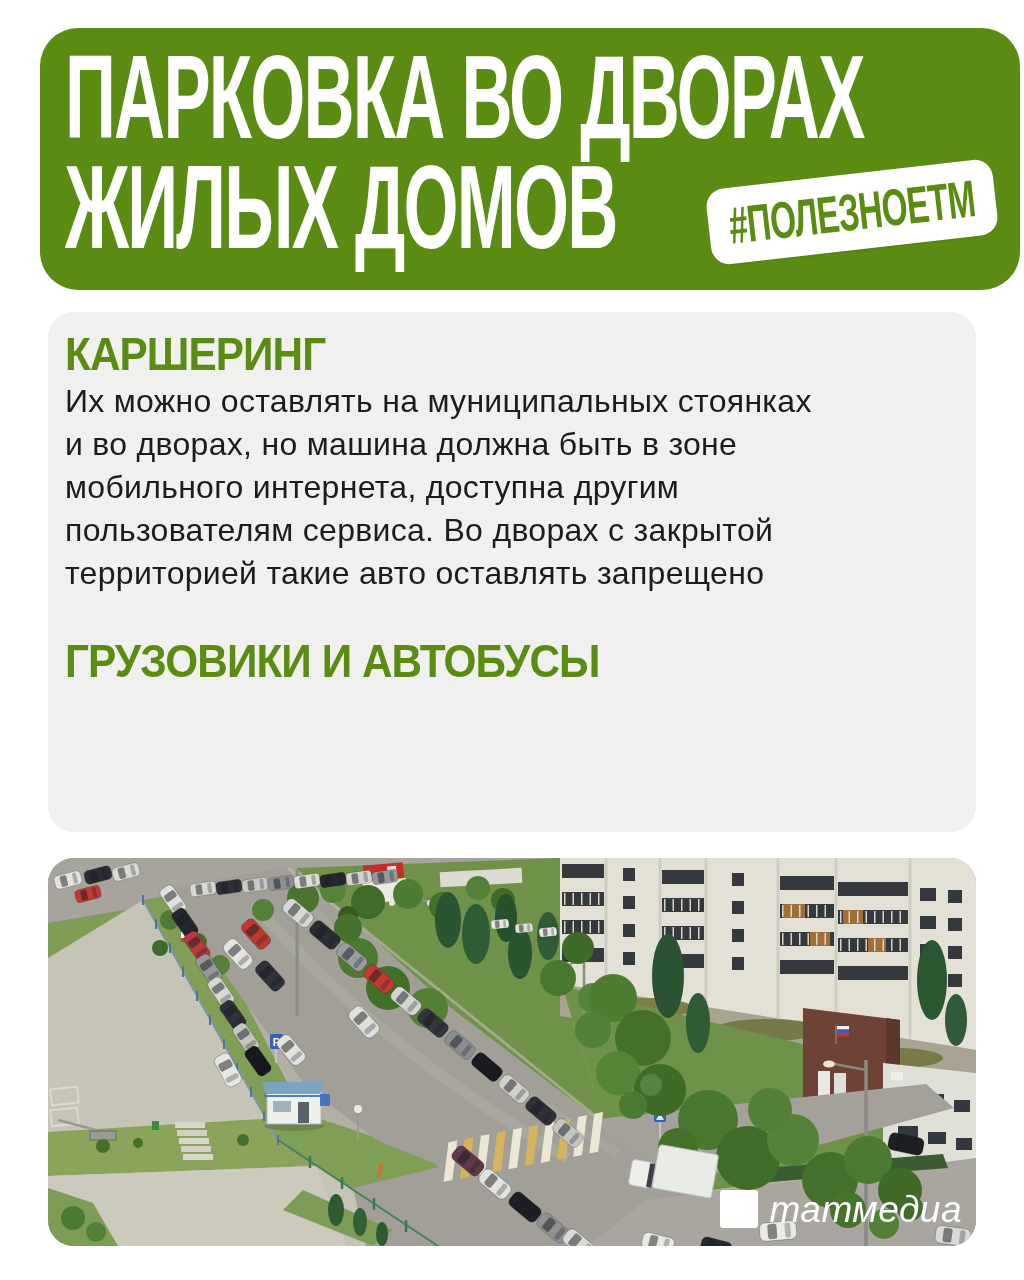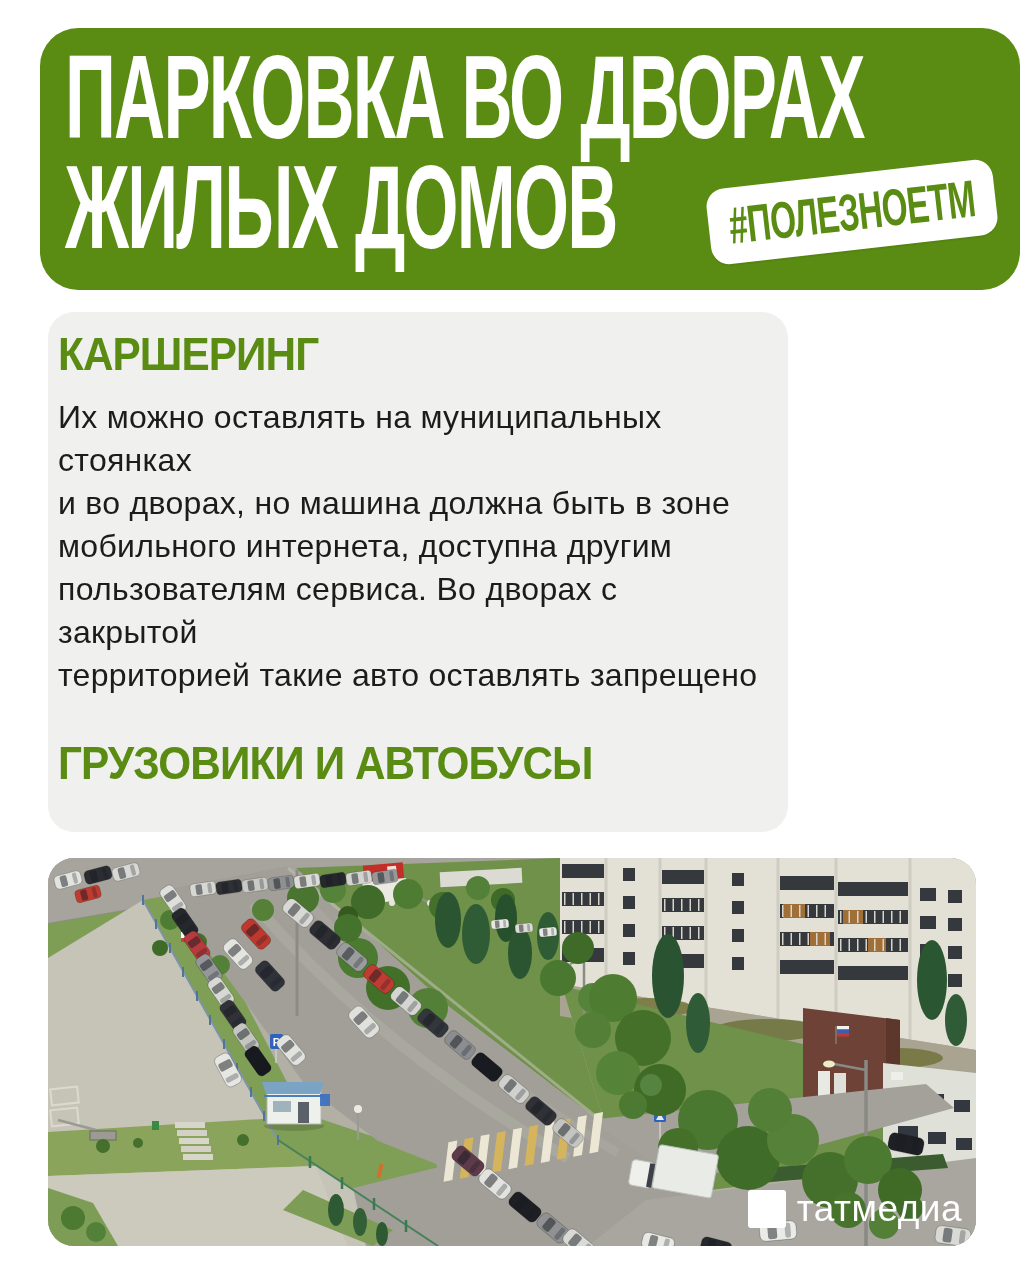"КАРШЕРИНГ" .card { padding: 18px 26px 0 10px -> 18px 26px 0 17px; width: 740px -> 928px }
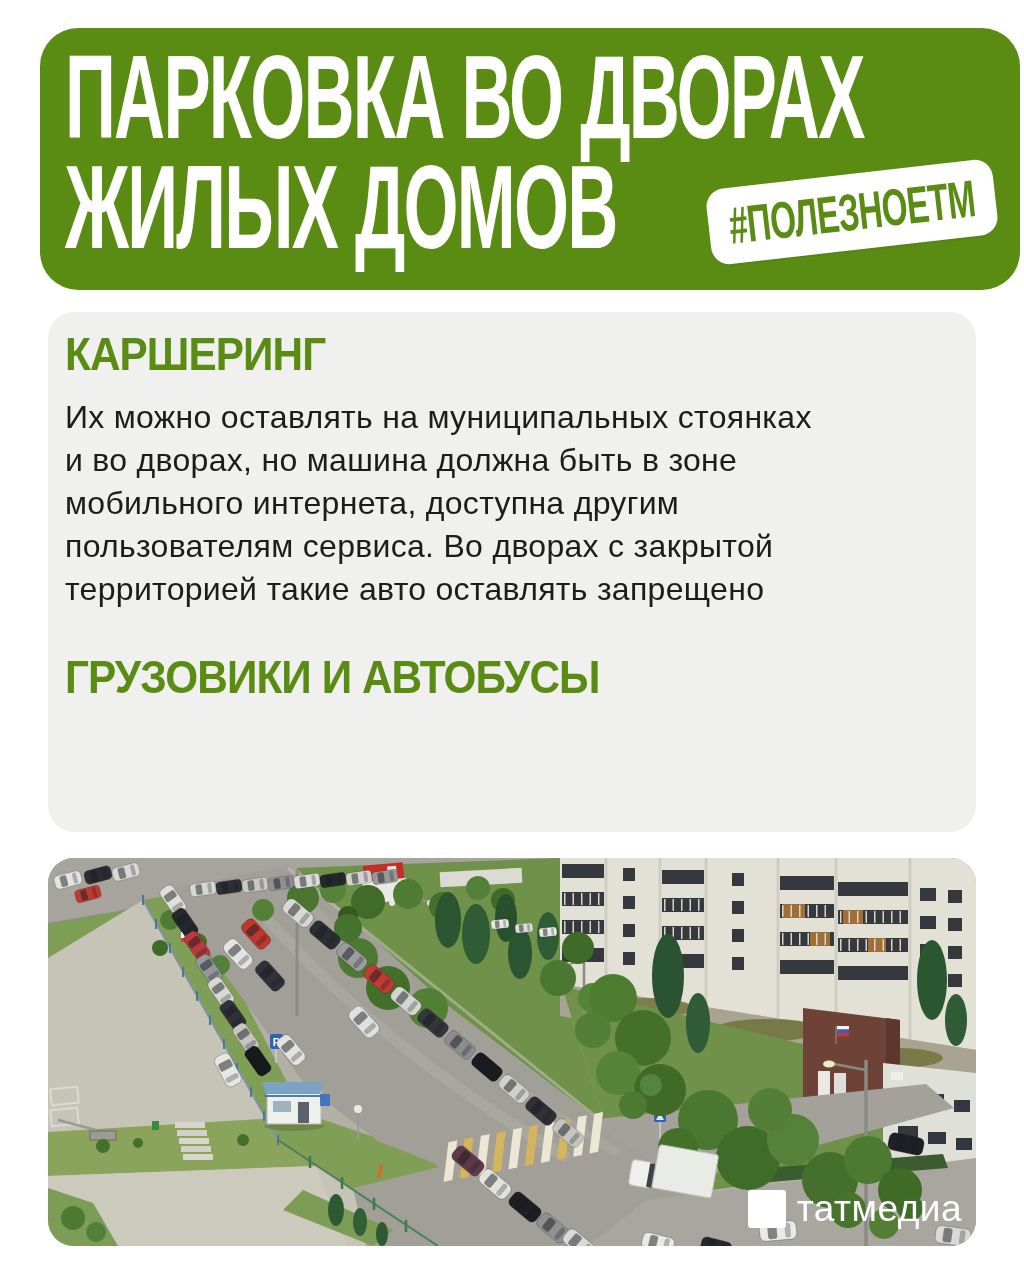"Их можно оставлять на муниципальных" .section-body { margin-top: 18px -> 2px }
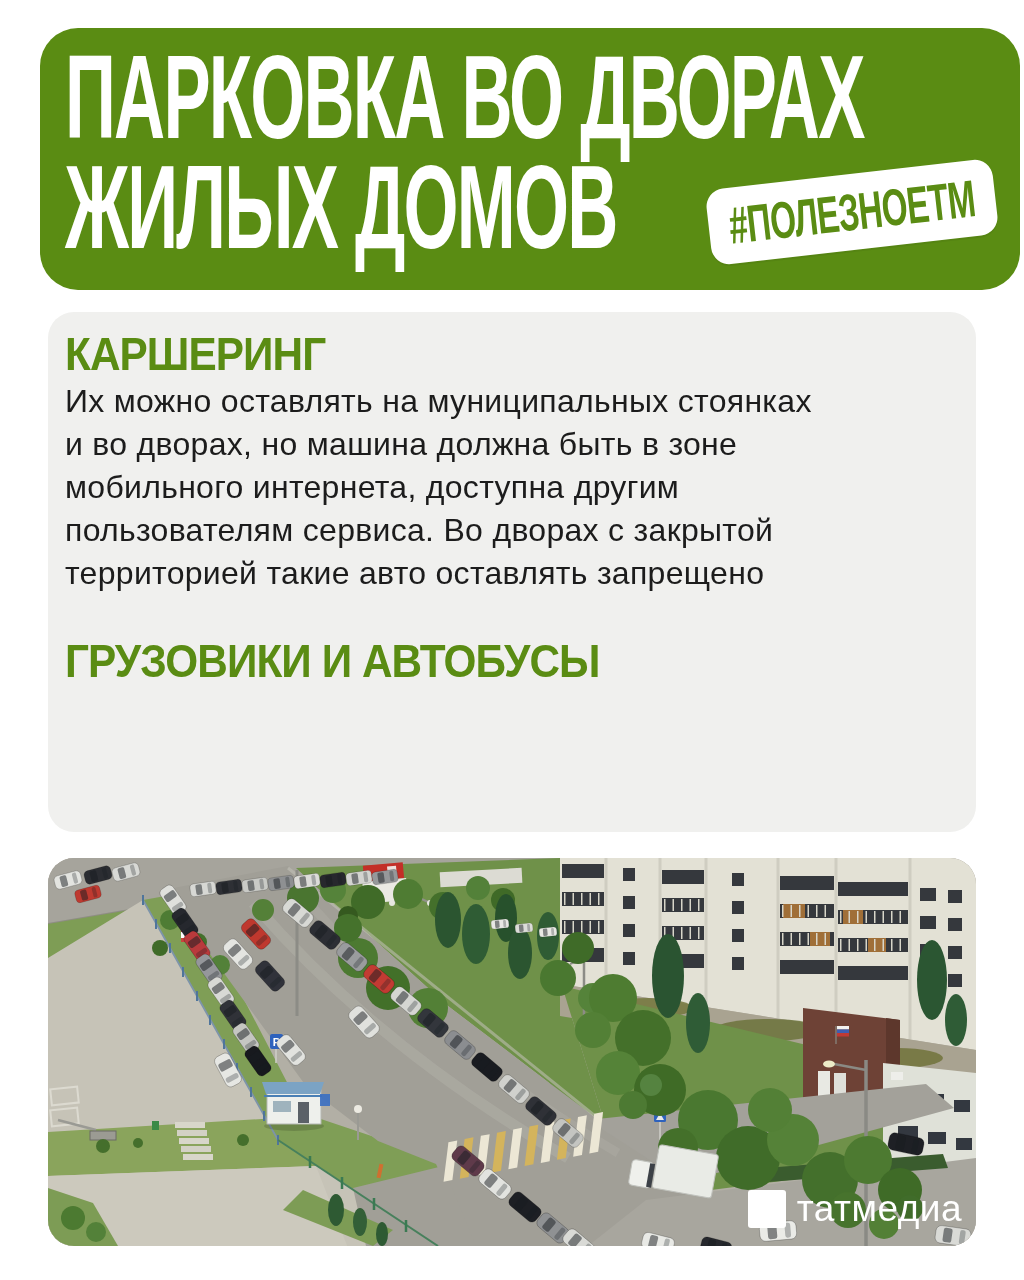"татмедиа" .watermark { align-items: flex-start -> flex-end; font-style: none -> italic }
